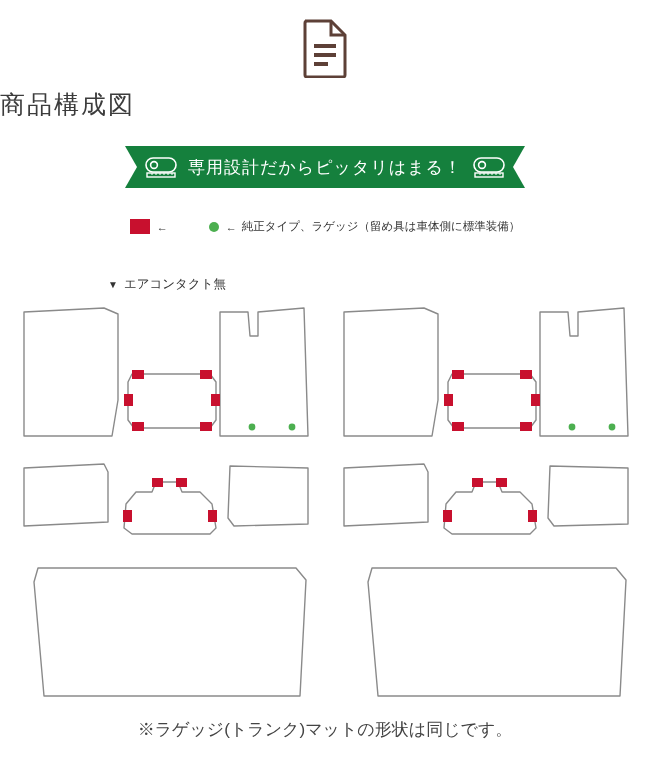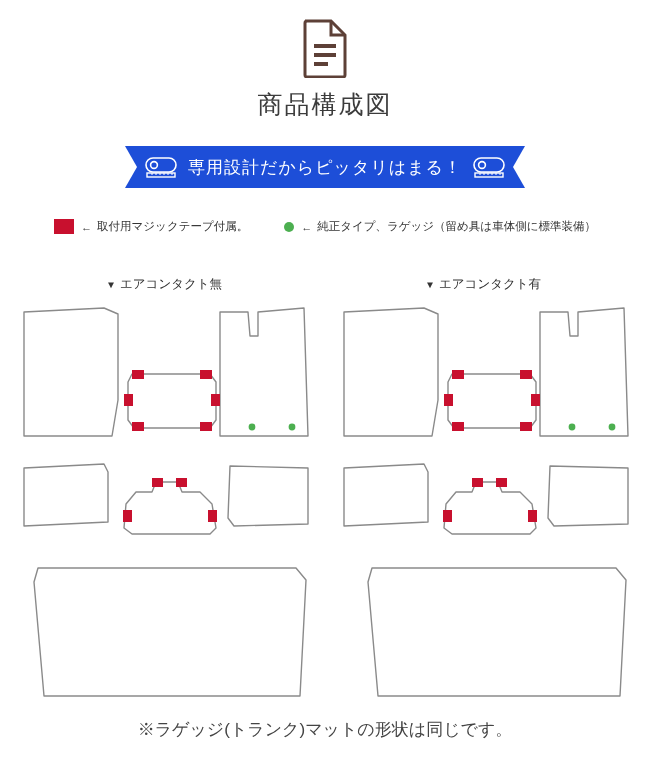"商品構成図" .title { text-align: center -> left }
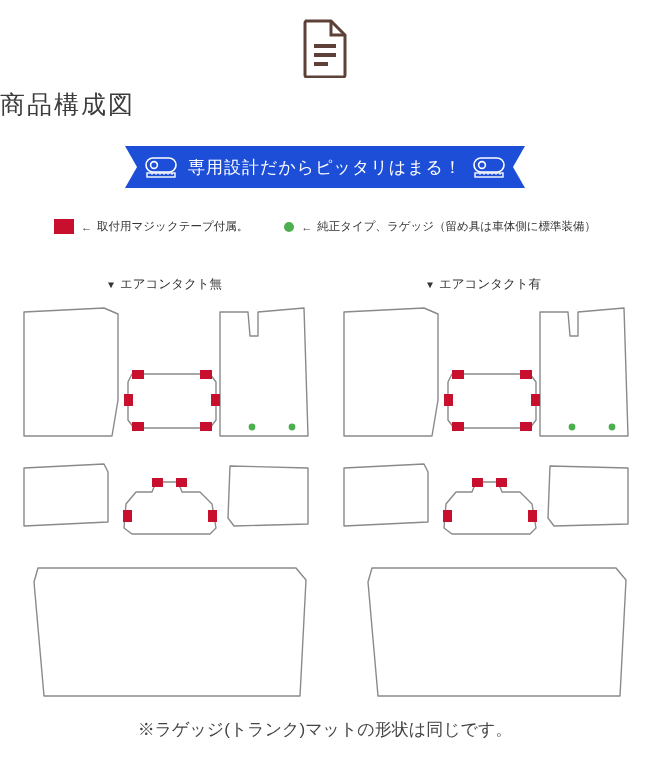"専用設計だからピッタリはまる！" .banner { background: #1d4ed8 -> #15803d }
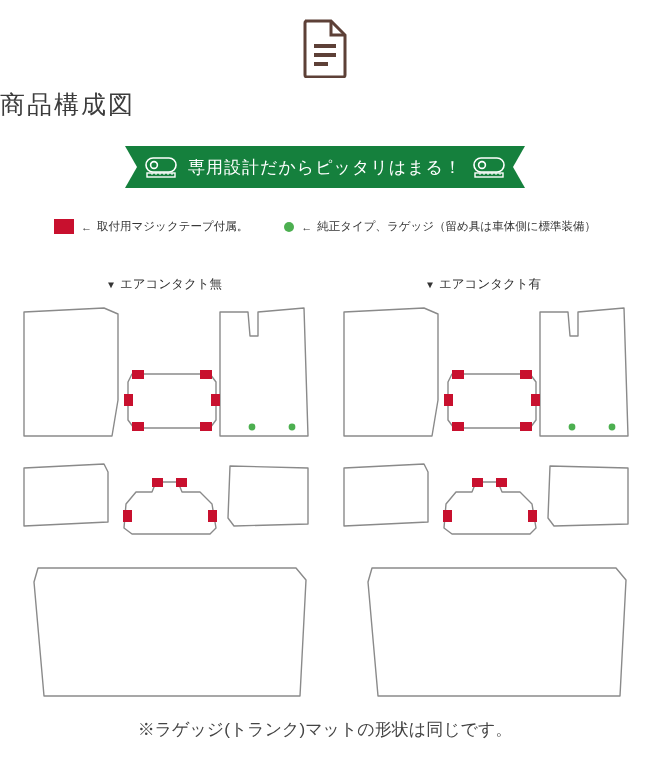"取付用マジックテープ付属。" span { html: <span>取付用マジックテープ付属。</span> -> none }
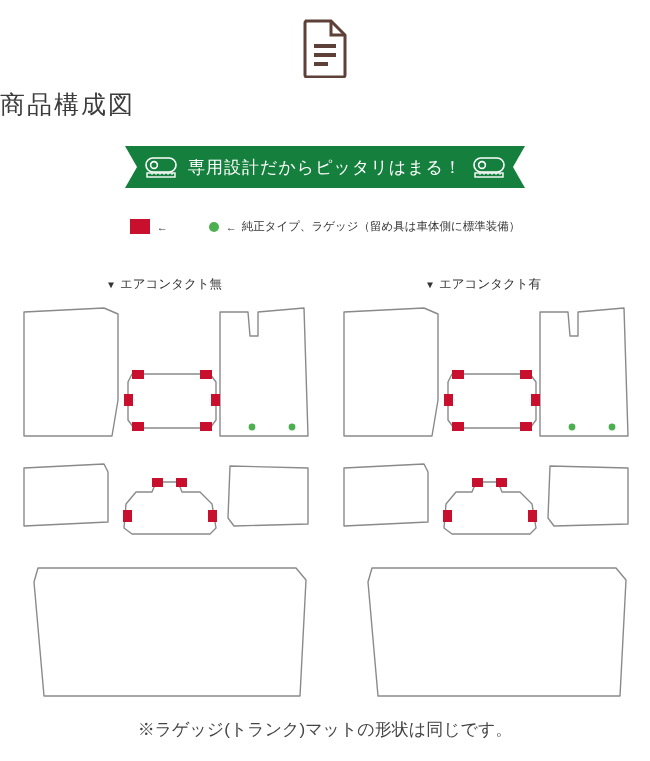"▼ エアコンタクト無" .col-head { font-family: Liberation Mono, monospace -> Liberation Serif, serif }
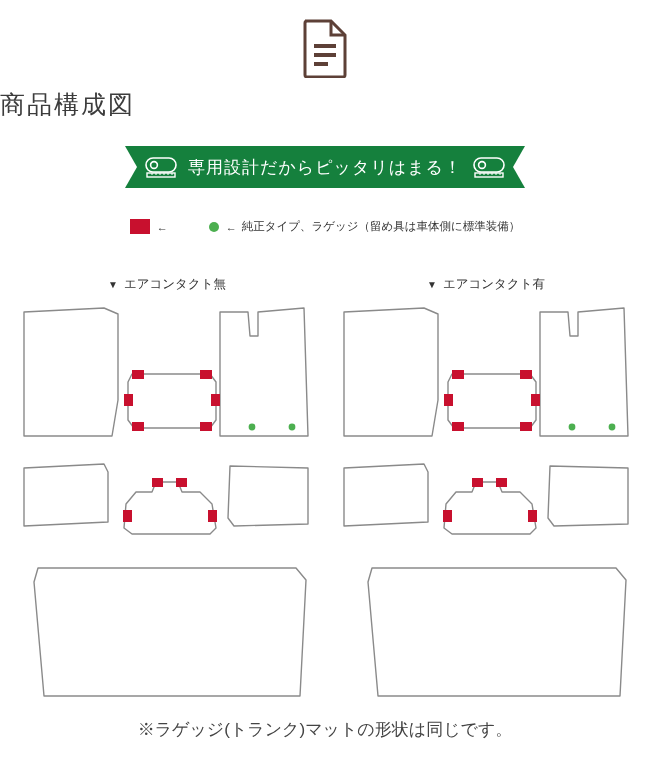"▼ エアコンタクト有" div.col-head { html: <div> <span>▼</span><span>エアコンタクト有</span> </div> -> none }
